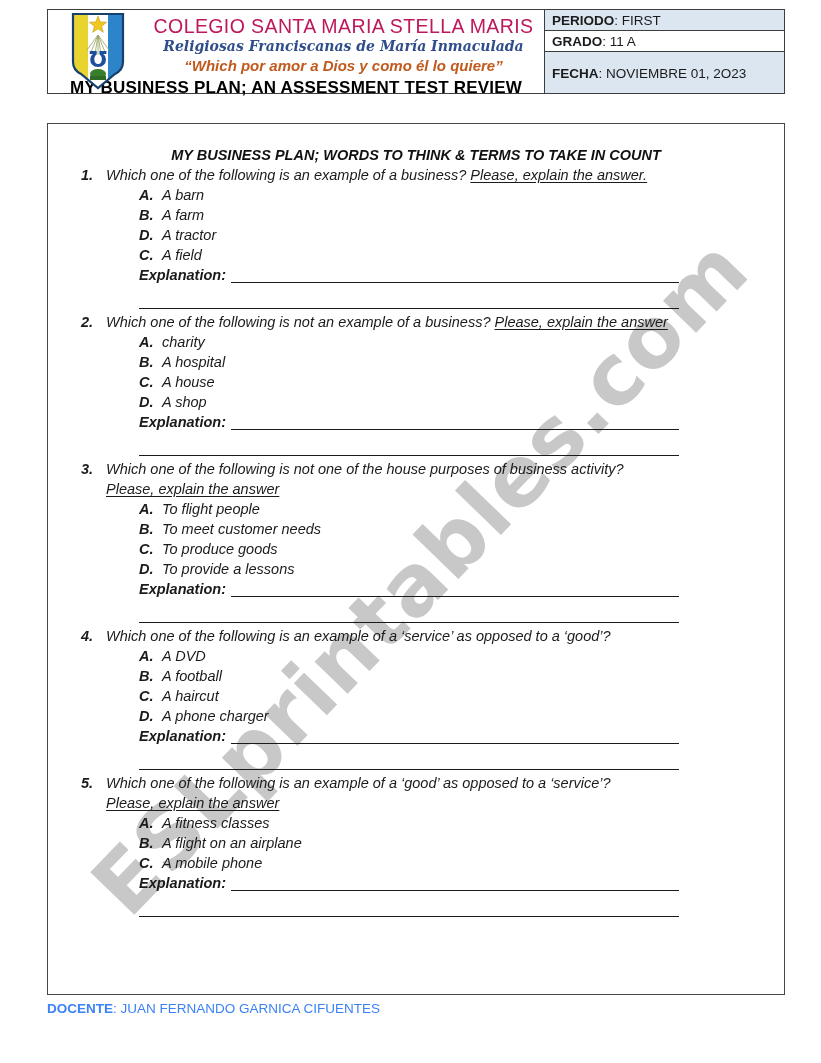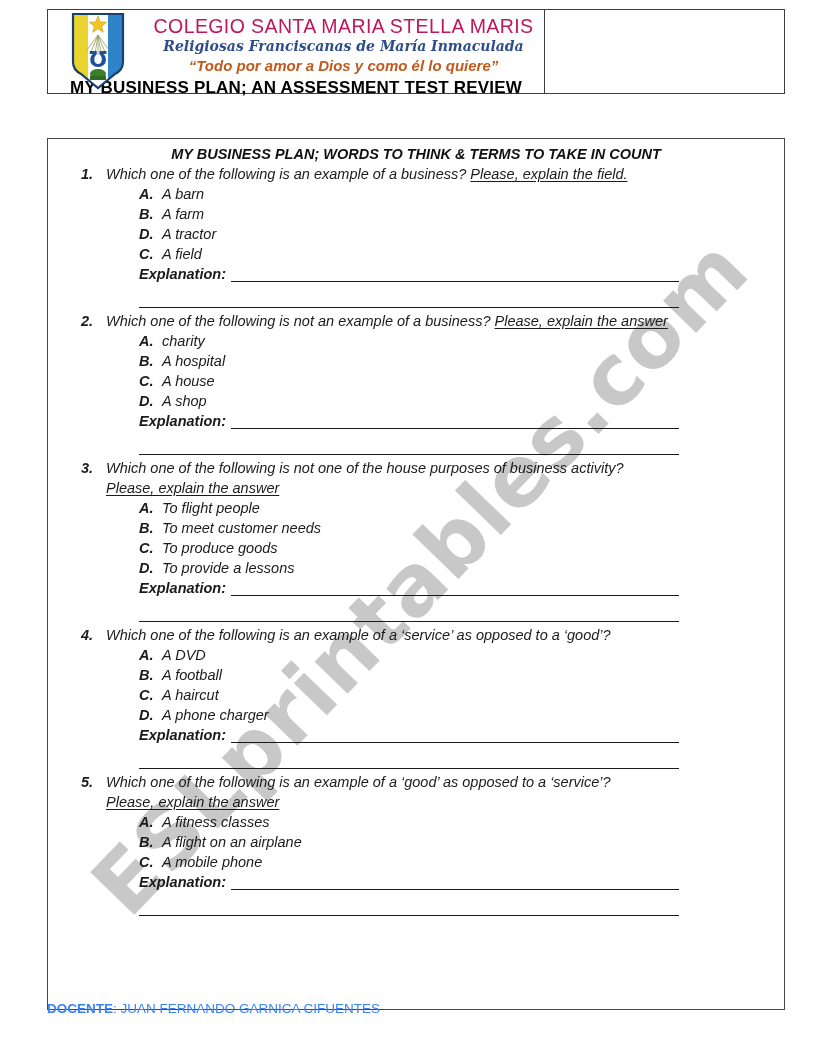"PERIODO: FIRST" div.header-right { html: none -> <div> <div><b>PERIODO</b><span>: FIRST</span></div> <div><b>GRADO</b><span>: 11 A</span></div> <div> <span><b>FECHA</b><span>: NOVIEMBRE 01, 2O23</span></span> </div> </div> }
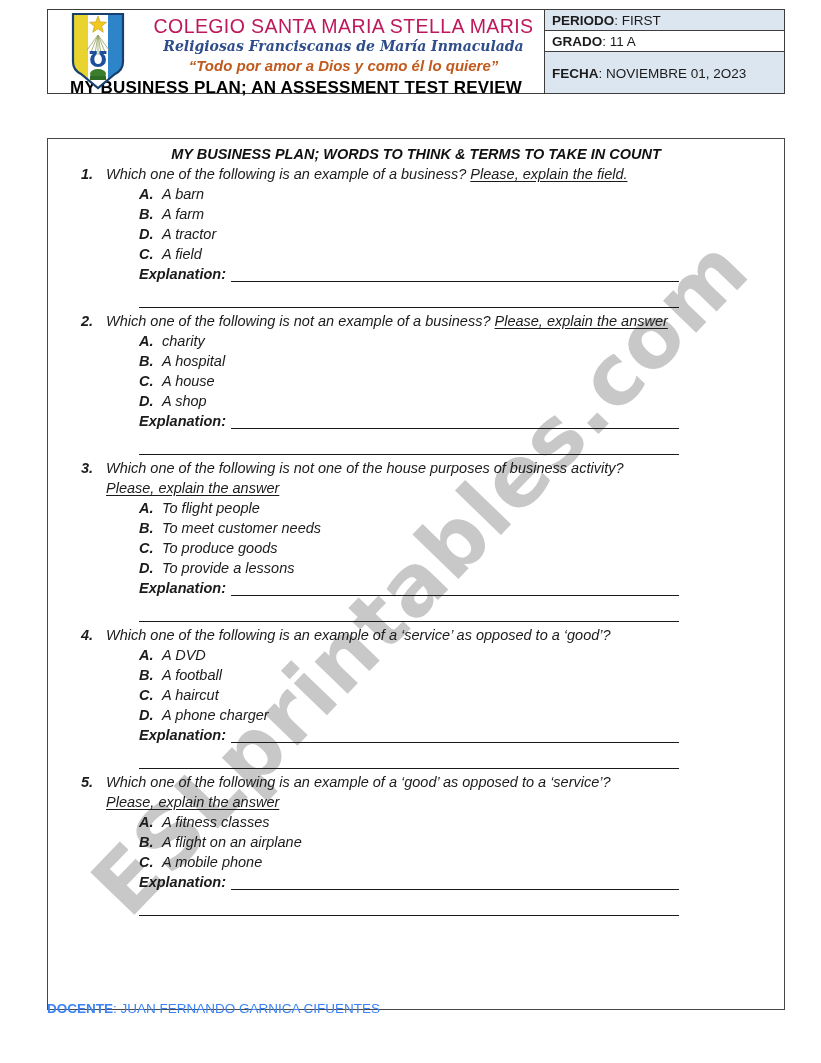"“Todo por amor a Dios" span.school-motto { text: Todo -> Which }
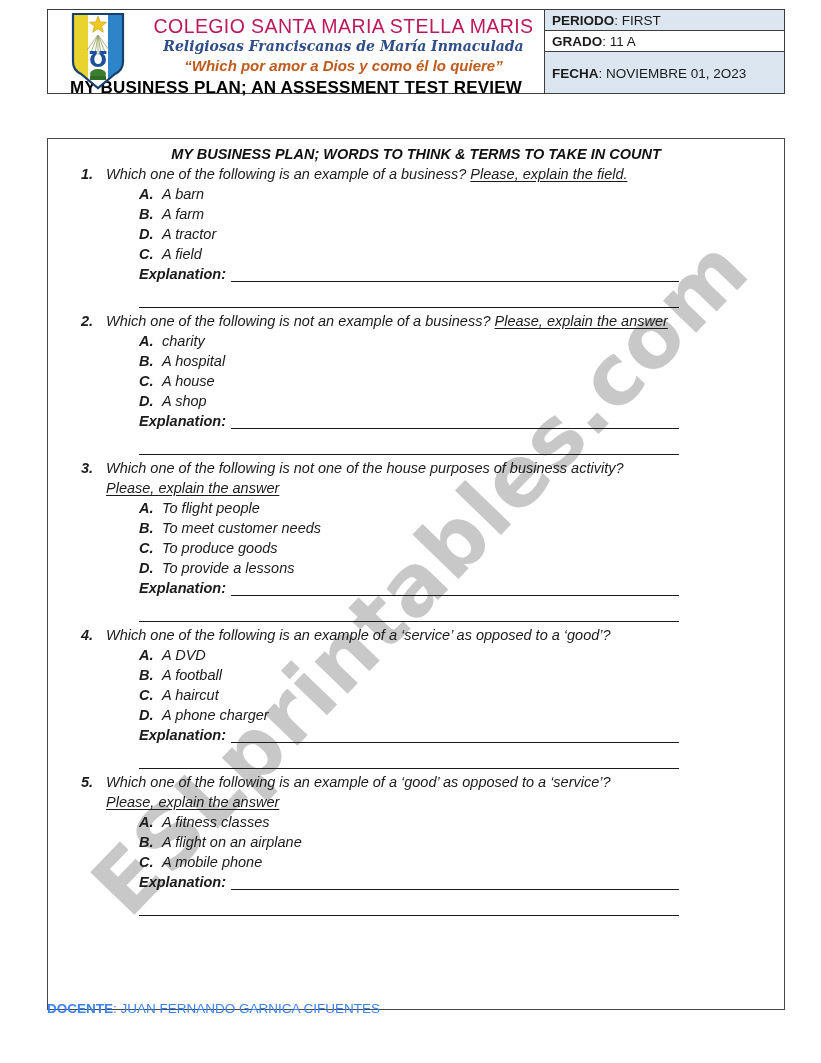"MY BUSINESS PLAN; WORDS TO" .main-box { margin-top: 15px -> none; padding-top: 5px -> 21px }
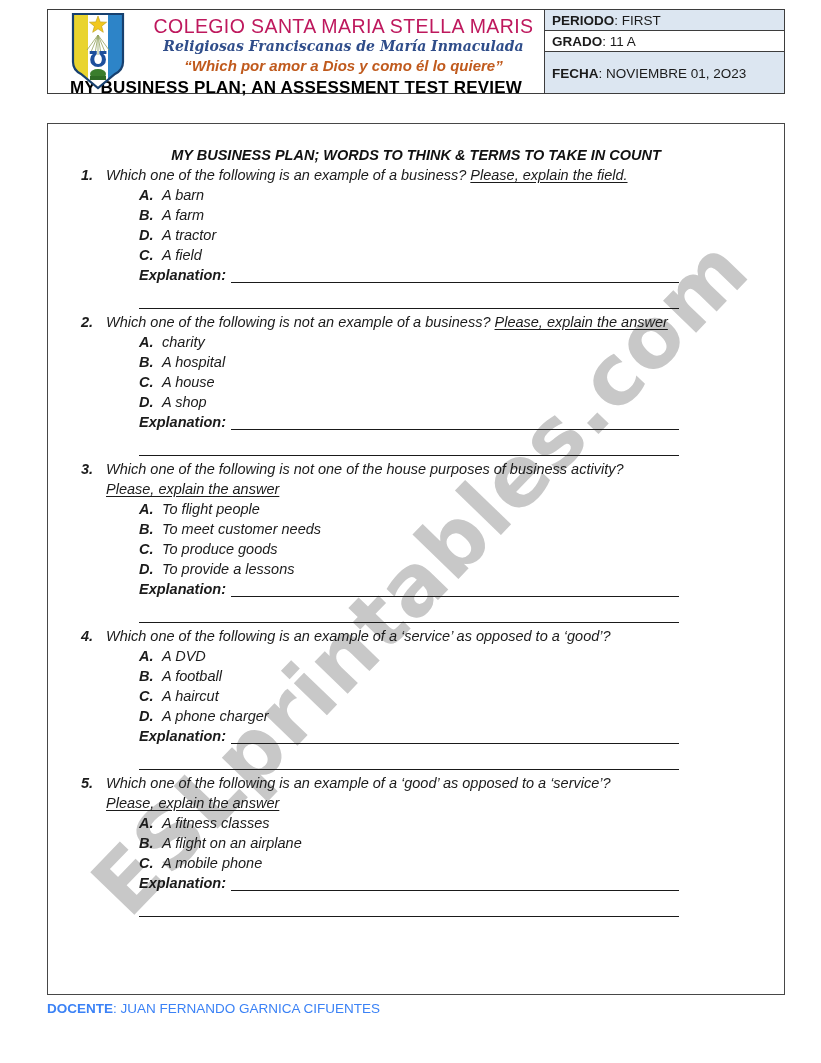"Please, explain the field." span.ul { text: field -> answer }
